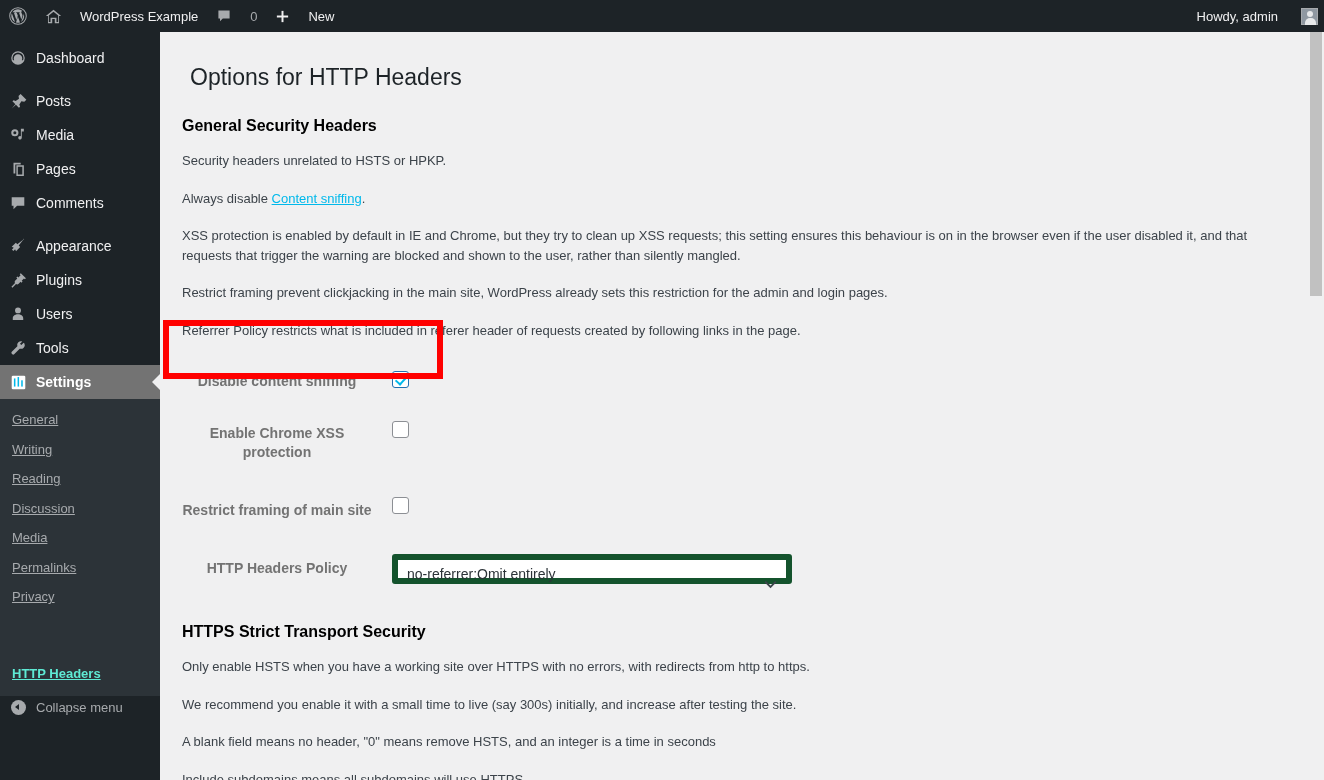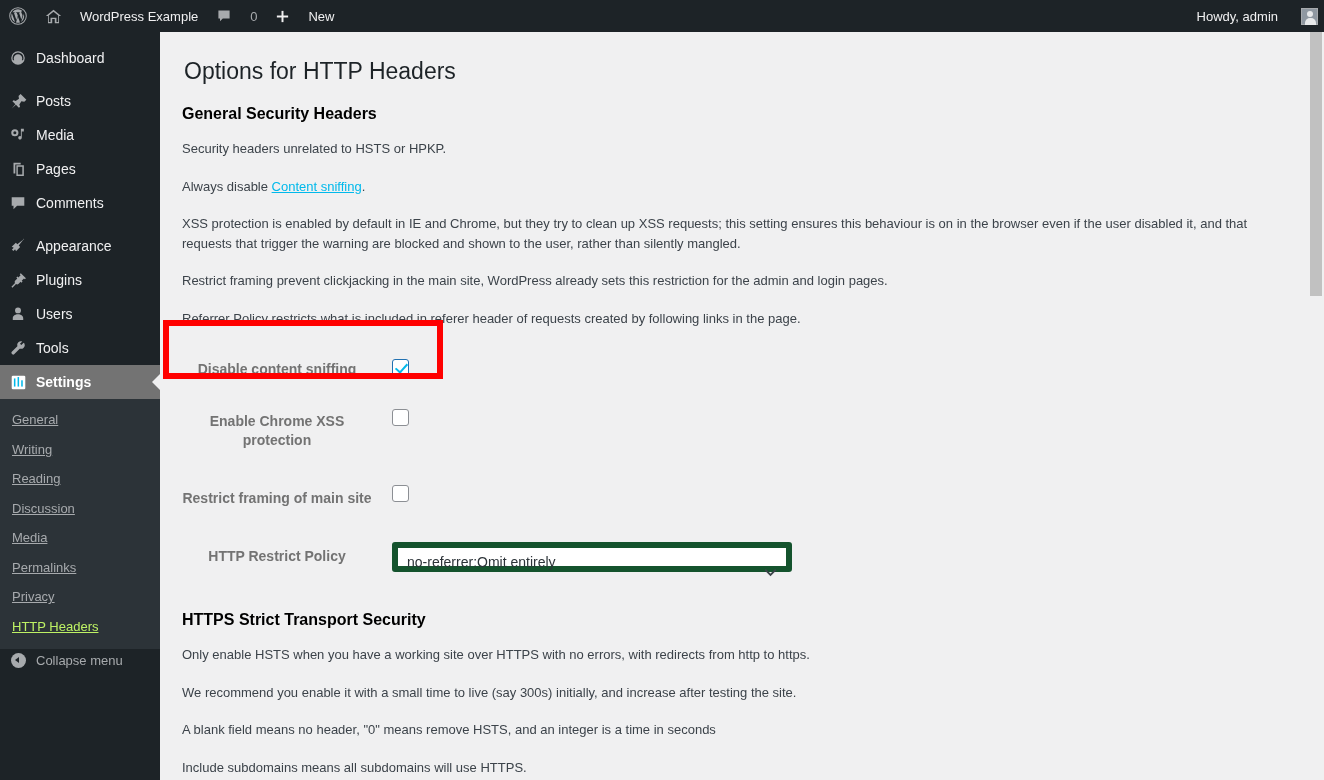"Options for HTTP Headers" h1.page-title { margin: 2px -> 8px }
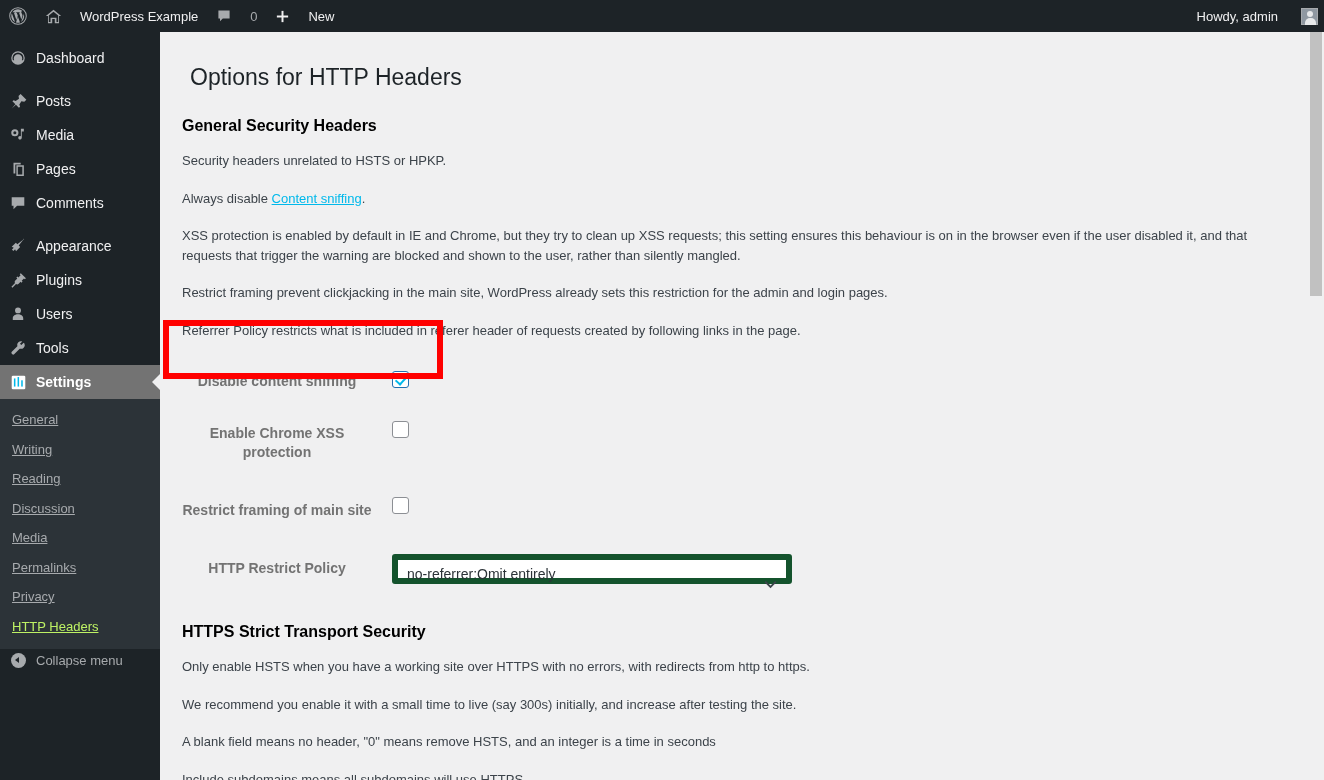"HTTP Restrict Policy" th { text: Restrict -> Headers }
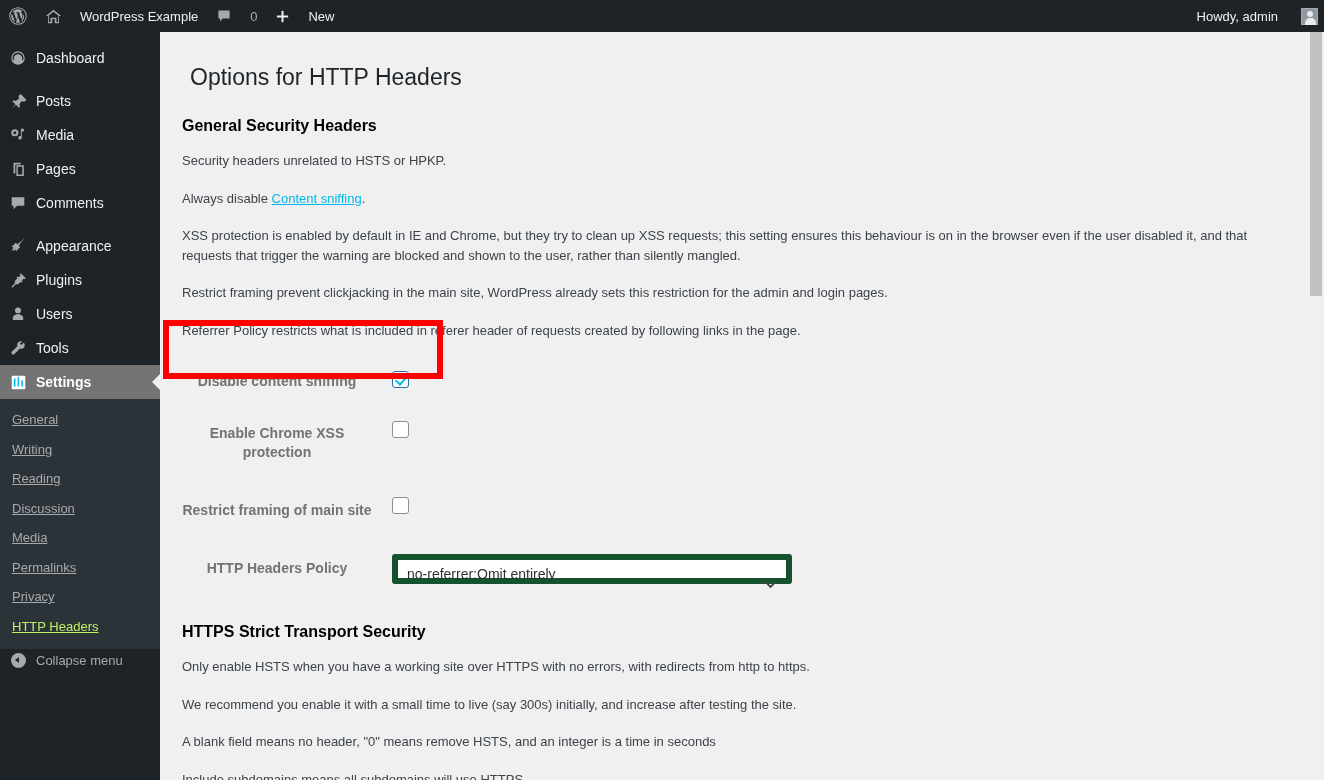"HTTP Headers" .submenu-item.current { color: #bef264 -> #5eead4; font-weight: 400 -> 700; margin-top: none -> 47px }
